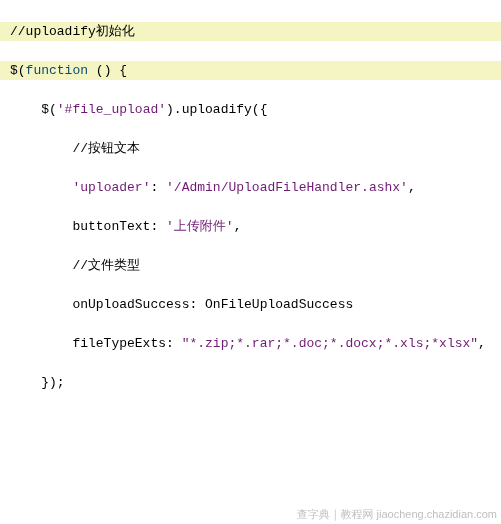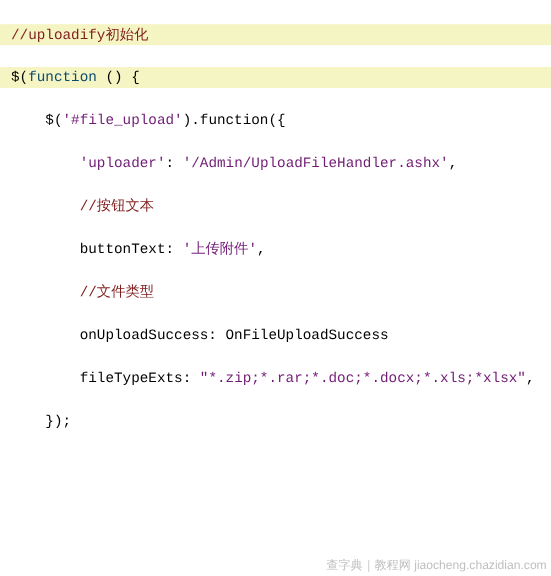"//uploadify初始化" .c-comment { color: #7f1d1d -> #000000 }
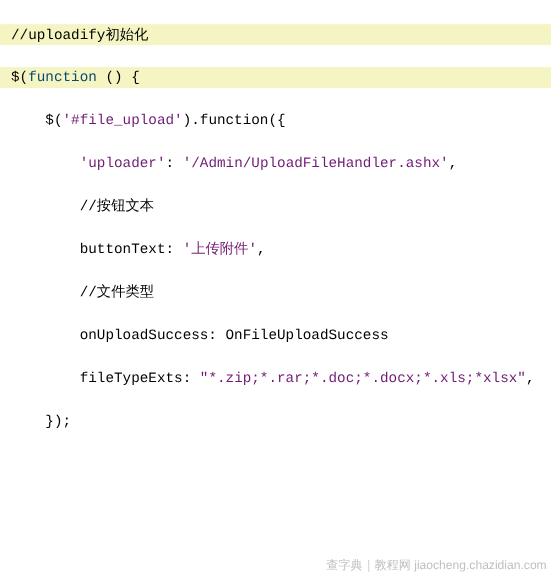").function({" span.c-text { text: .function -> .uploadify }
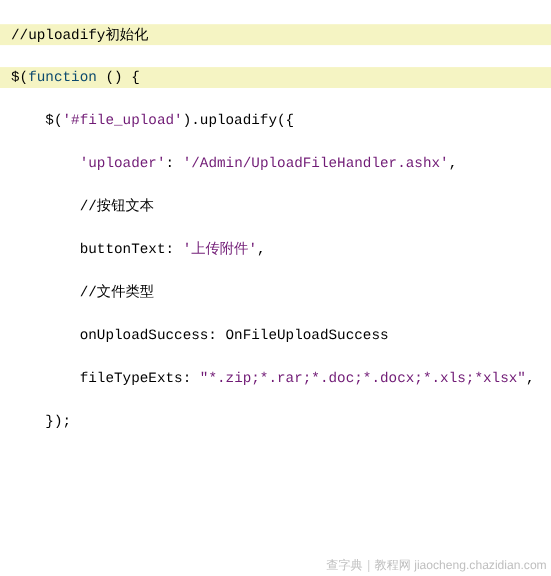"'uploader':" span.line { order: before "//按钮文本" -> after "//按钮文本" }
